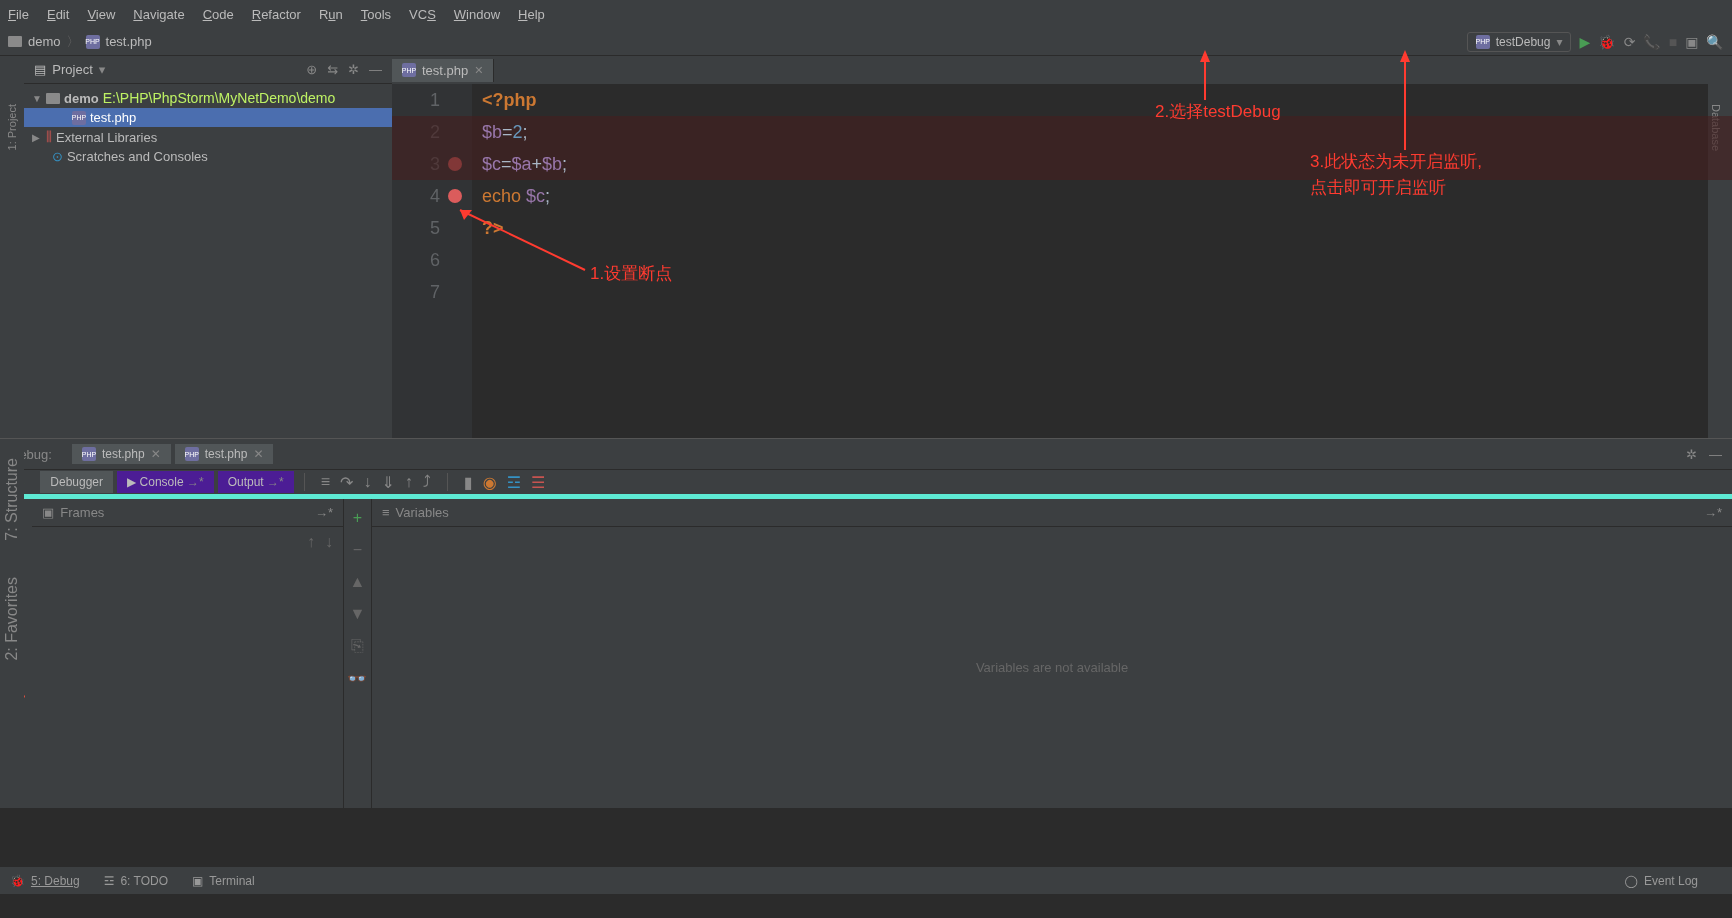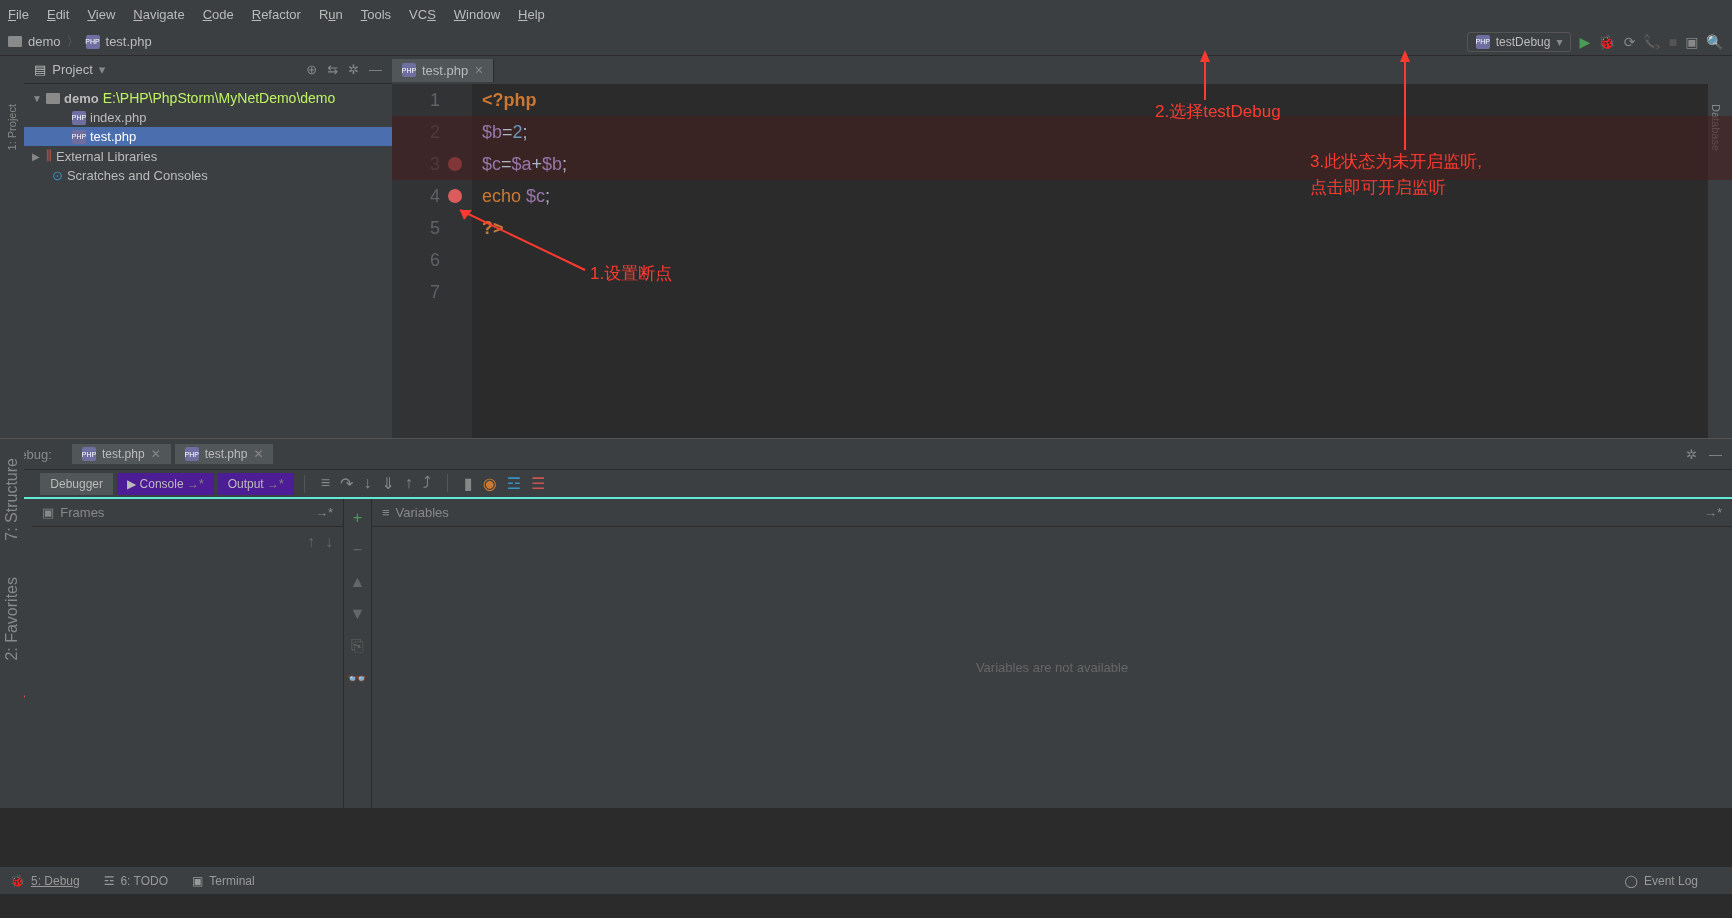"index.php" div.tree-row { html: <div> <span>PHP</span> <span>index.php</span> </div> -> none }
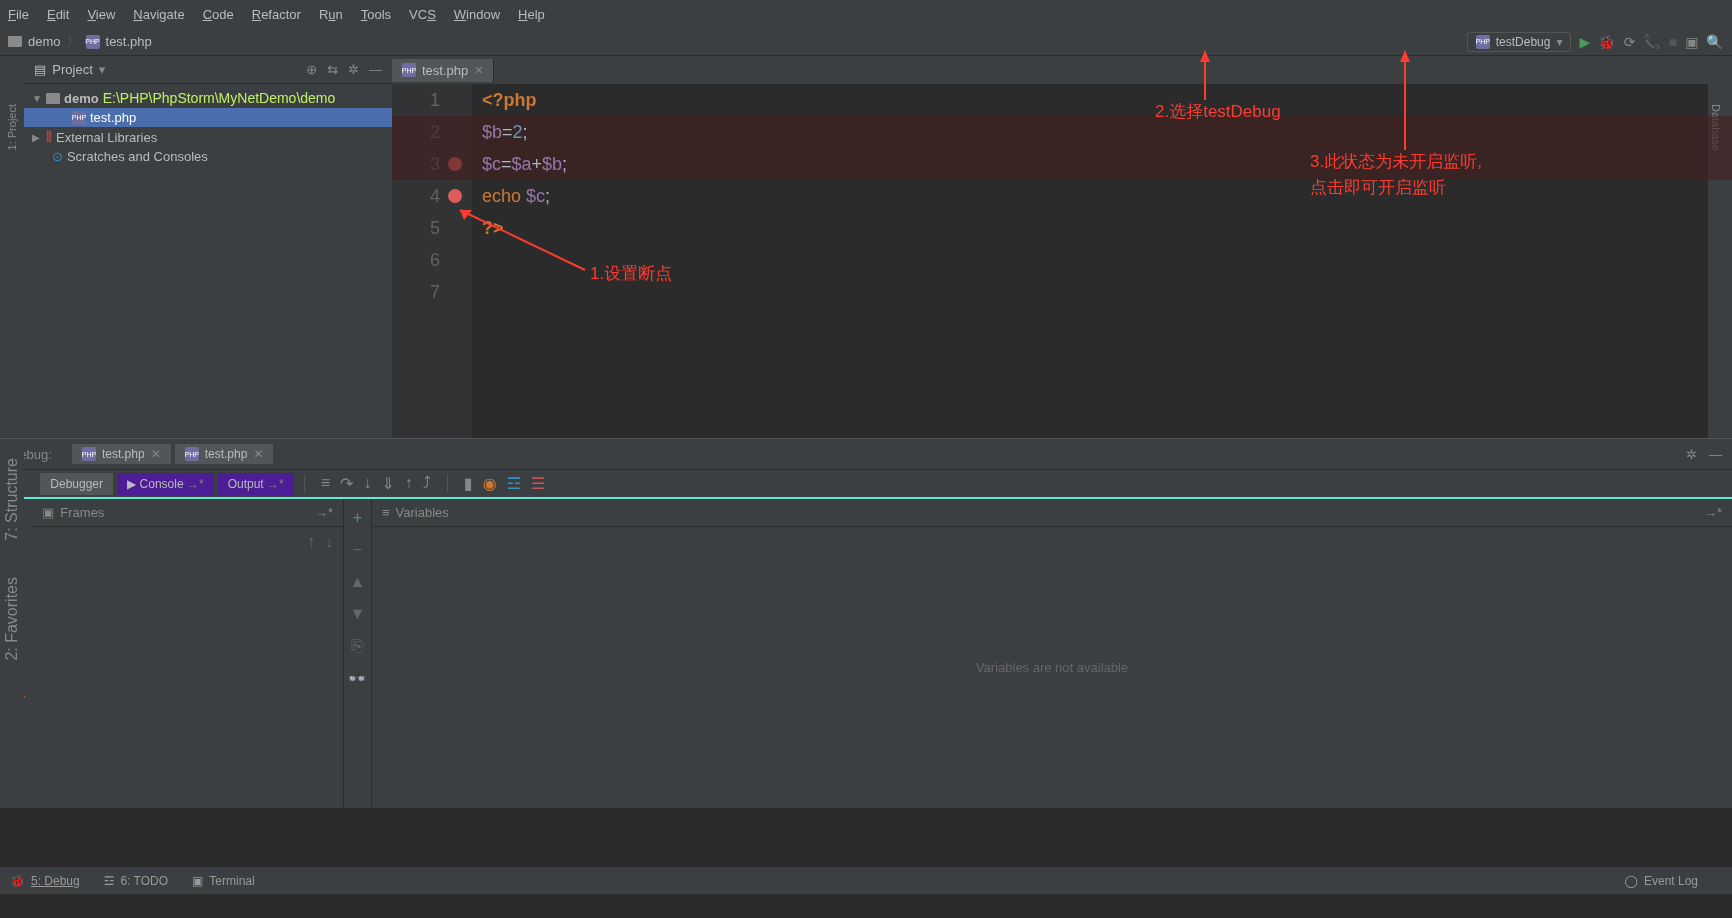"Debugger" .debug-toolbar { border-bottom: 2px solid #5eead4 -> 5px solid #5eead4 }
